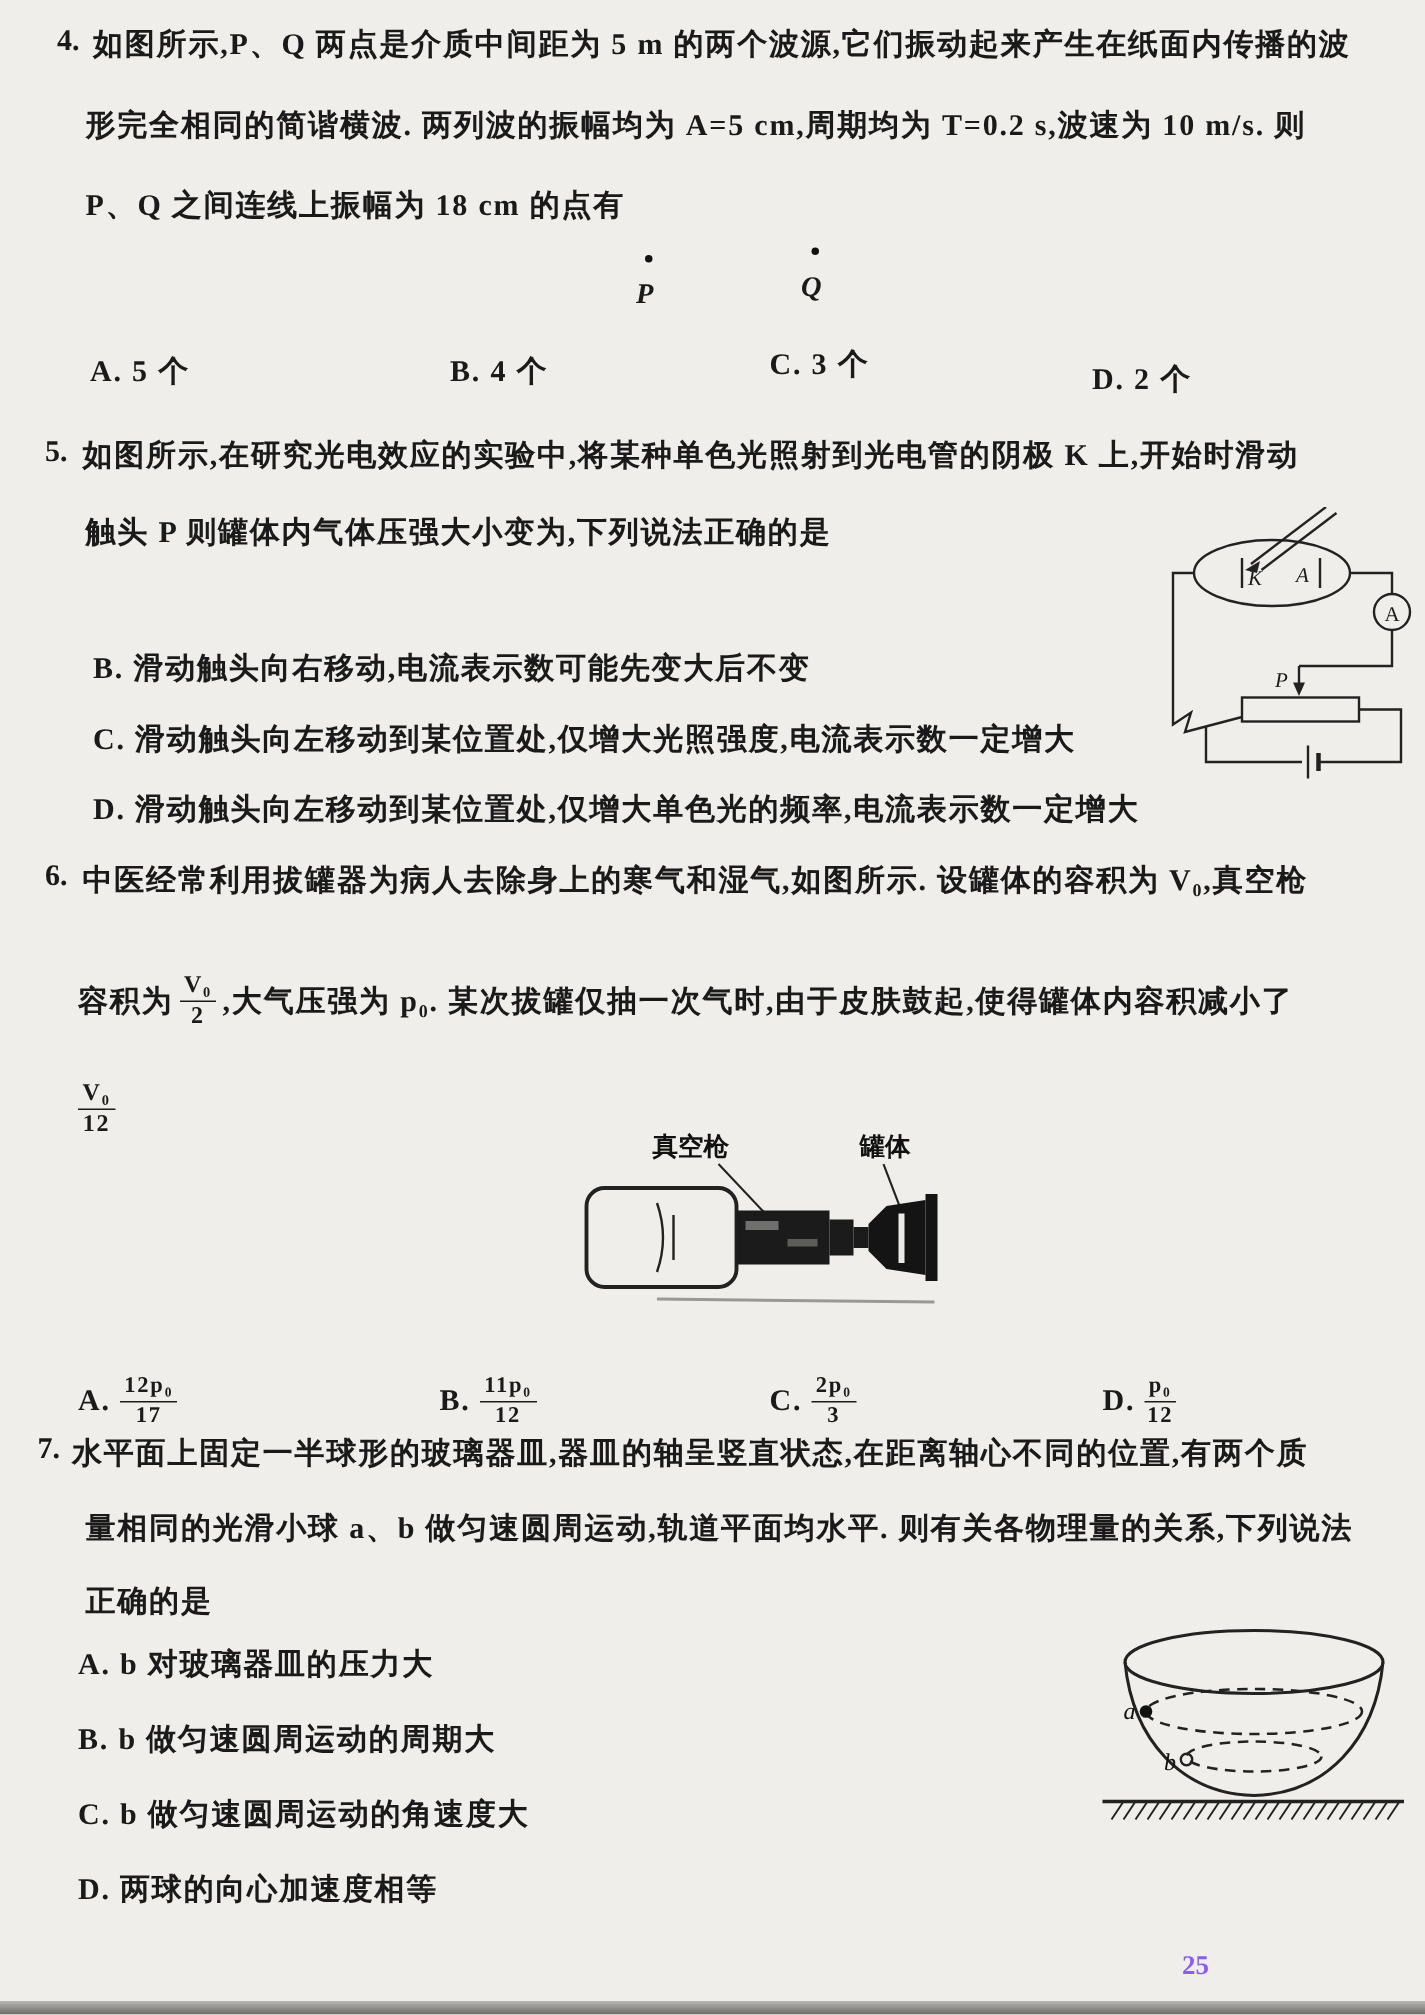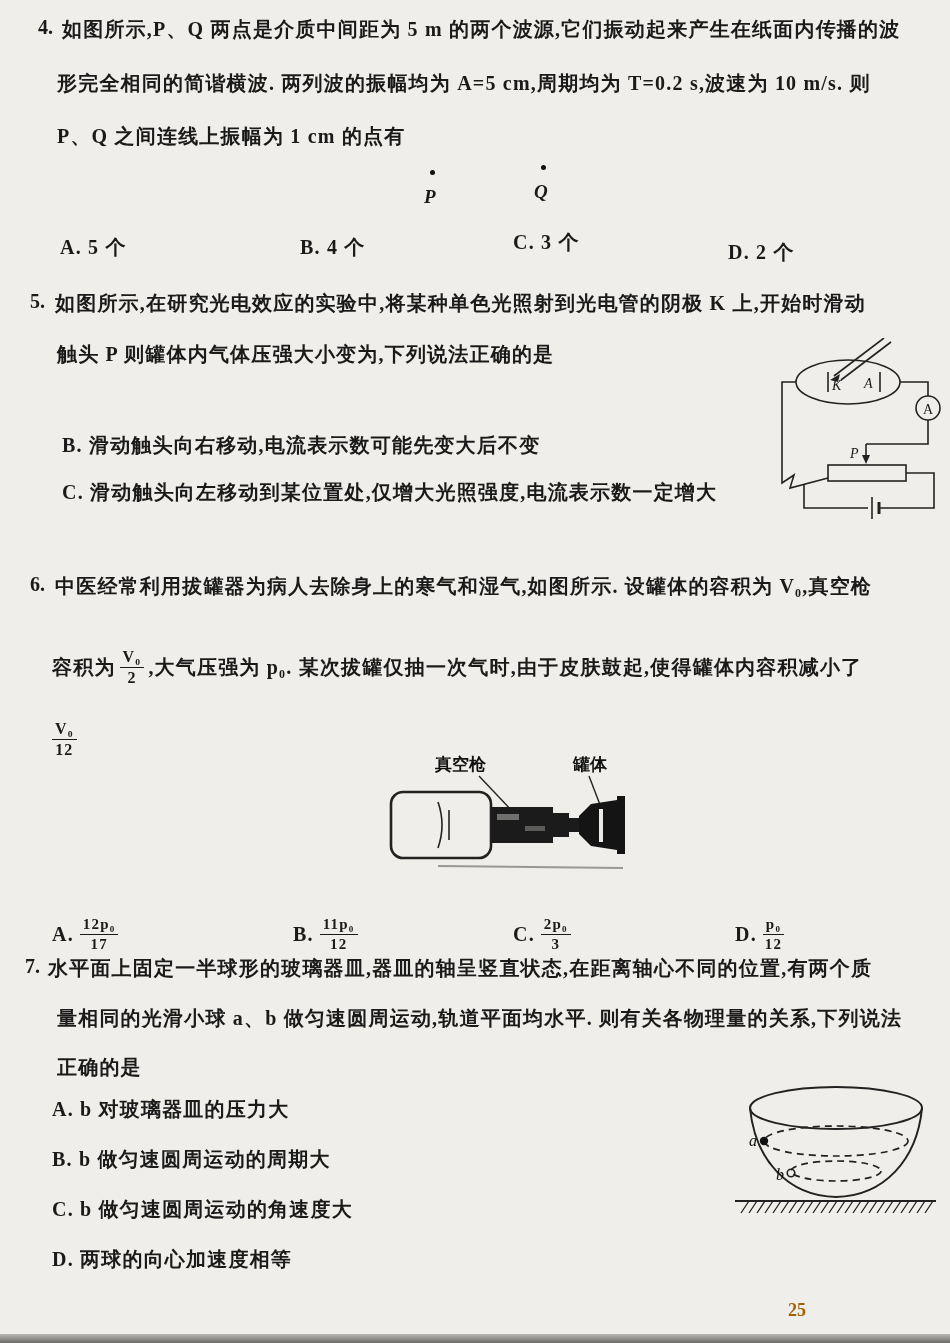"P、Q 之间连线上振幅为 1 cm 的点有" div.tl { text: 1 -> 18 }
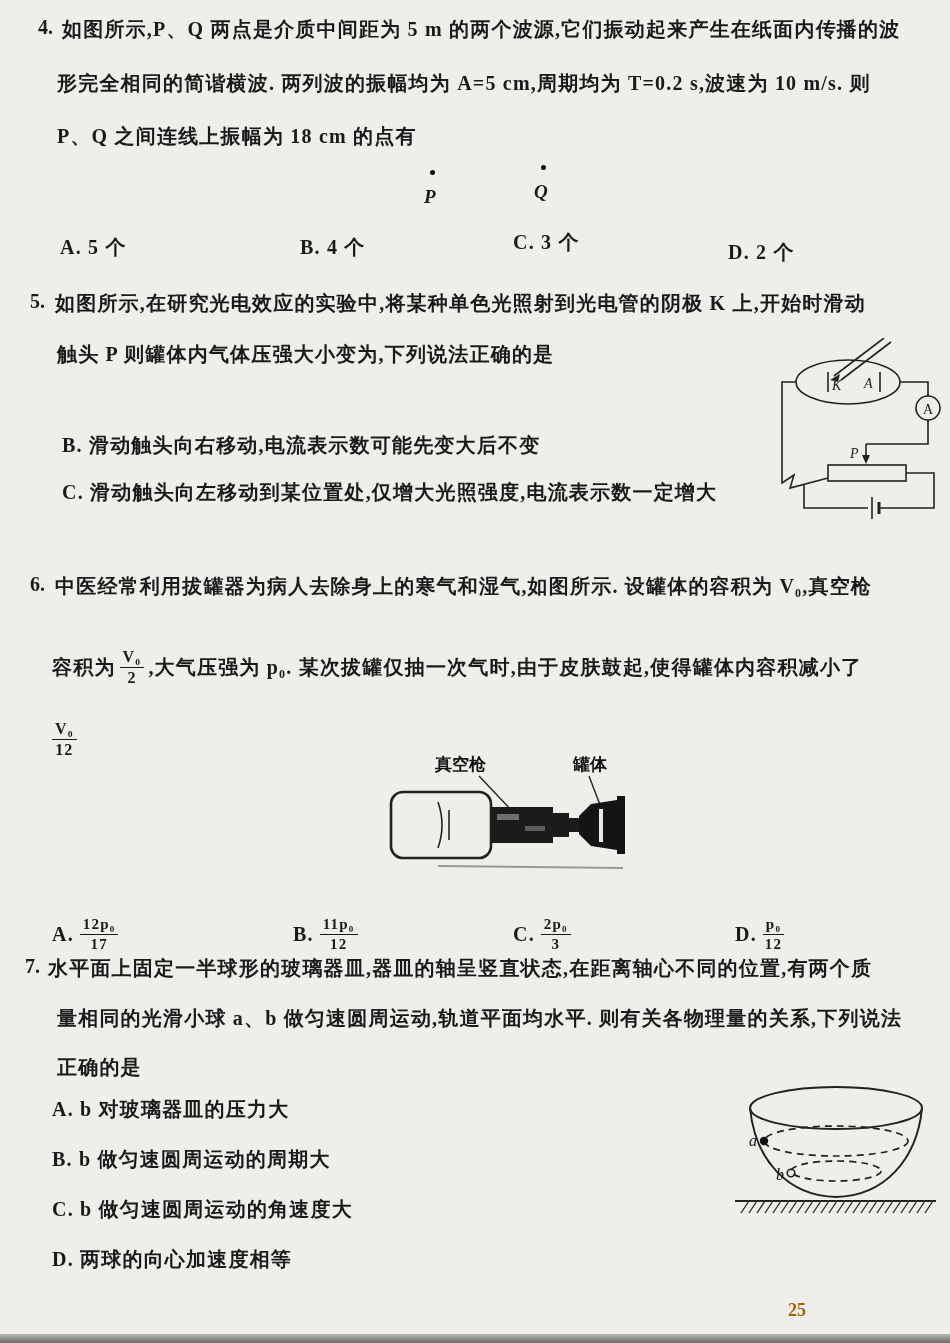"D. 滑动触头向左移动到某位置处,仅增大单色光的频率,电流表示数一定增大" div.opt { html: none -> <div>D. 滑动触头向左移动到某位置处,仅增大单色光的频率,电流表示数一定增大</div> }
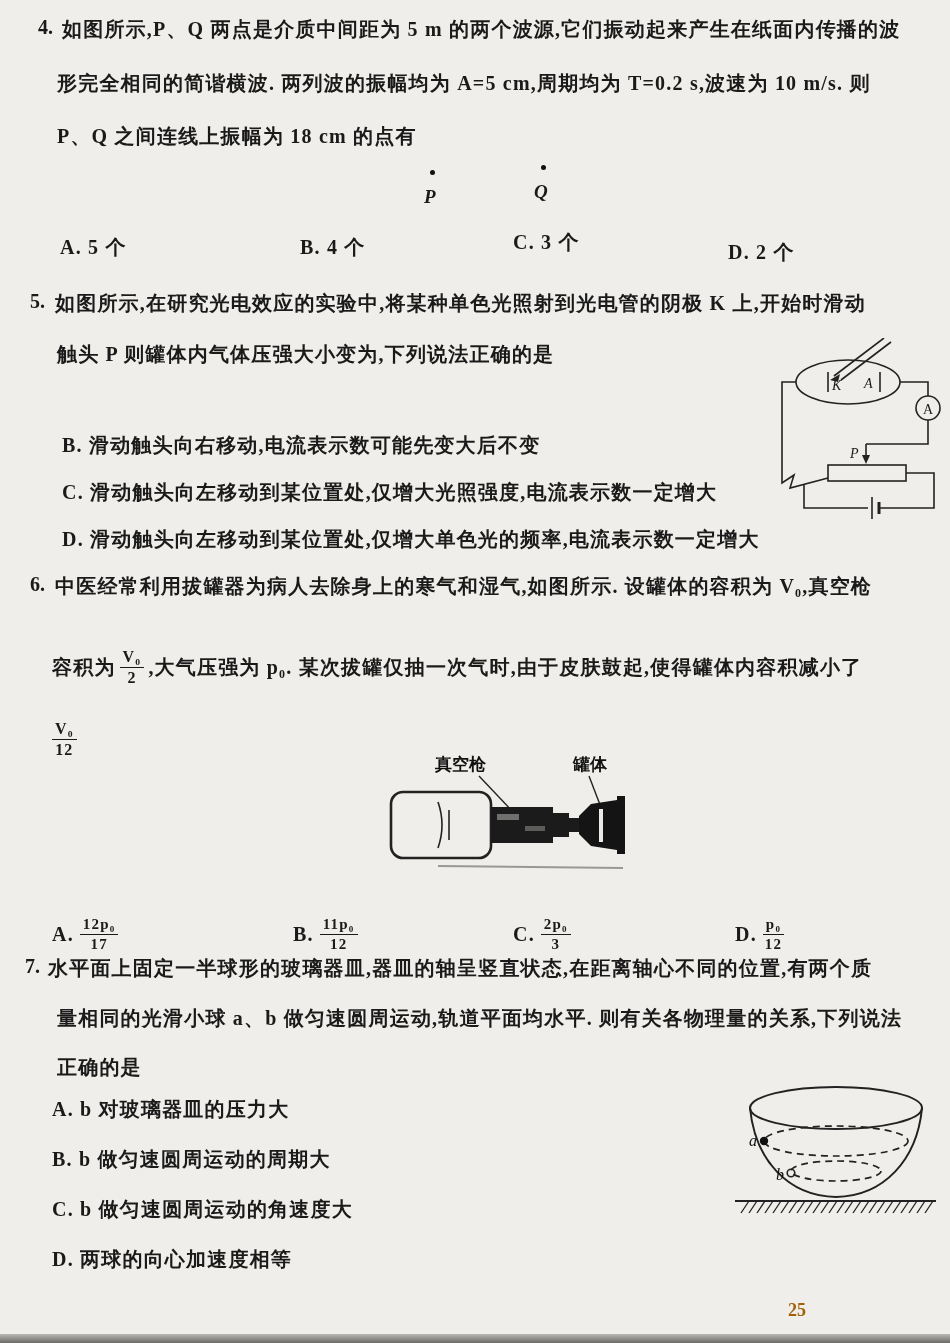"25" .page-code { color: #a16207 -> #8b5cf6 }
